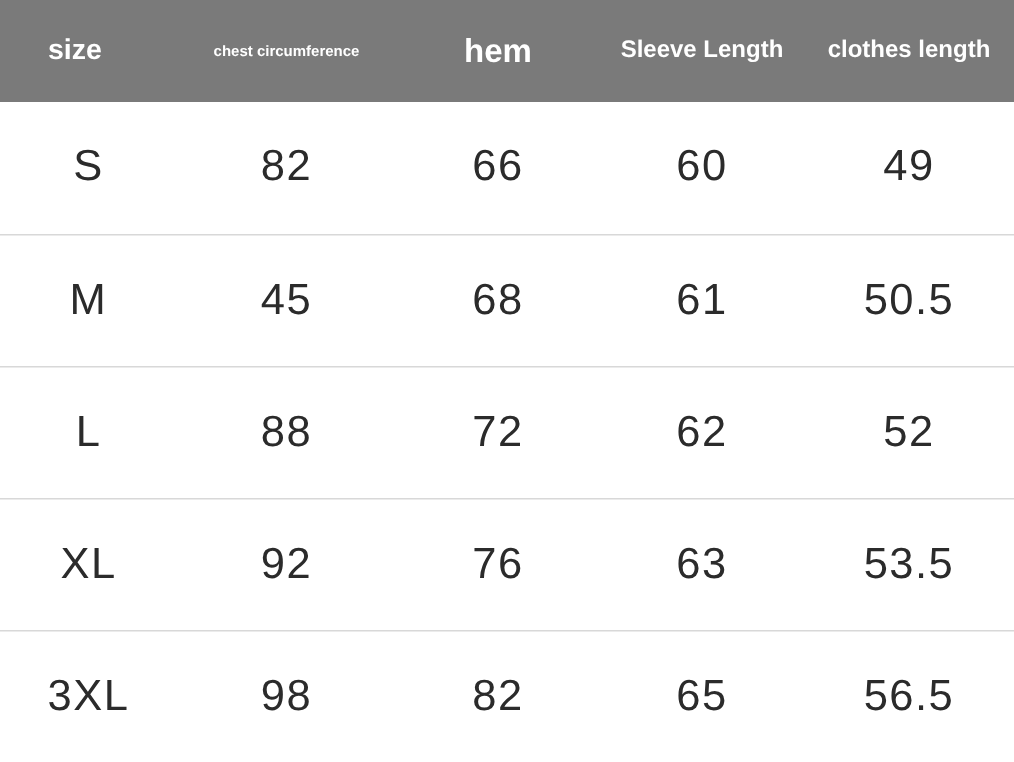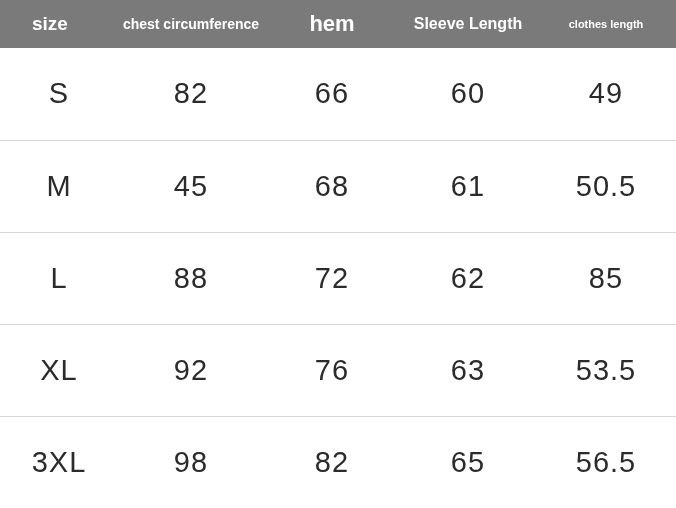"size" thead tr { height: 48px -> 68px }
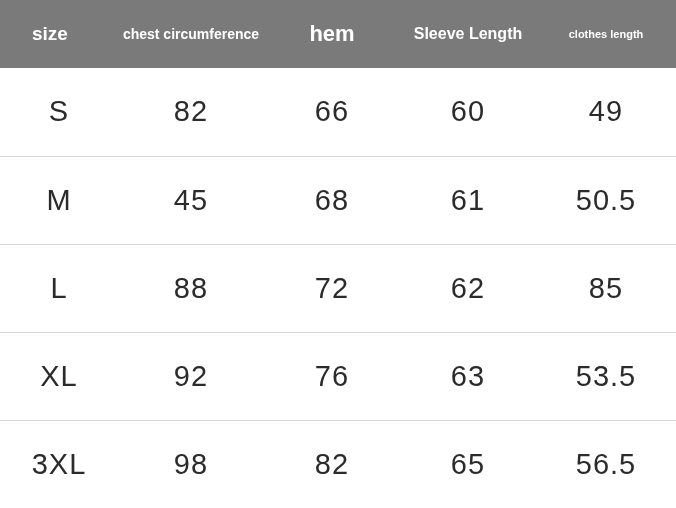"chest circumference" th.h-chest { font-size: 14px -> 10px }
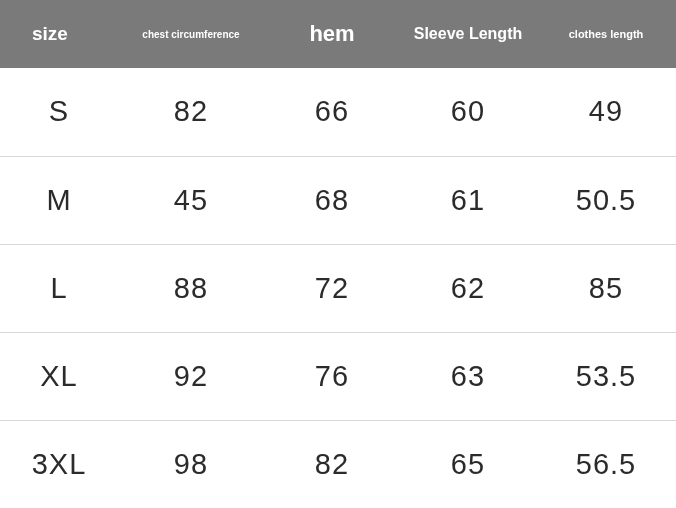"clothes length" th.h-length { font-size: 11px -> 16px }
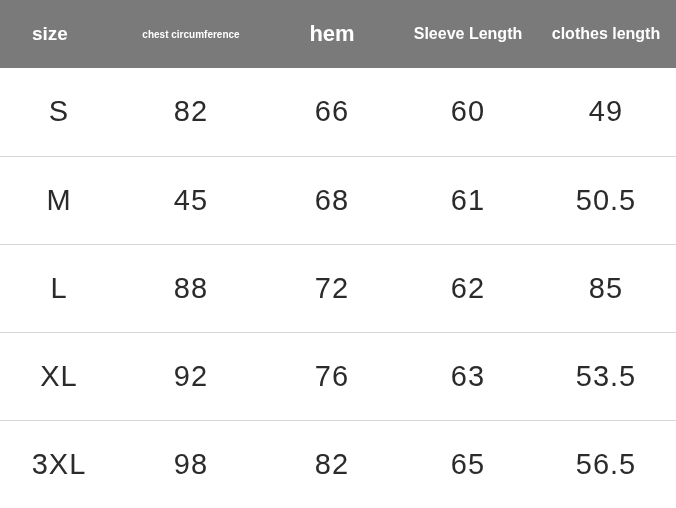"85" td { text: 85 -> 52 }
